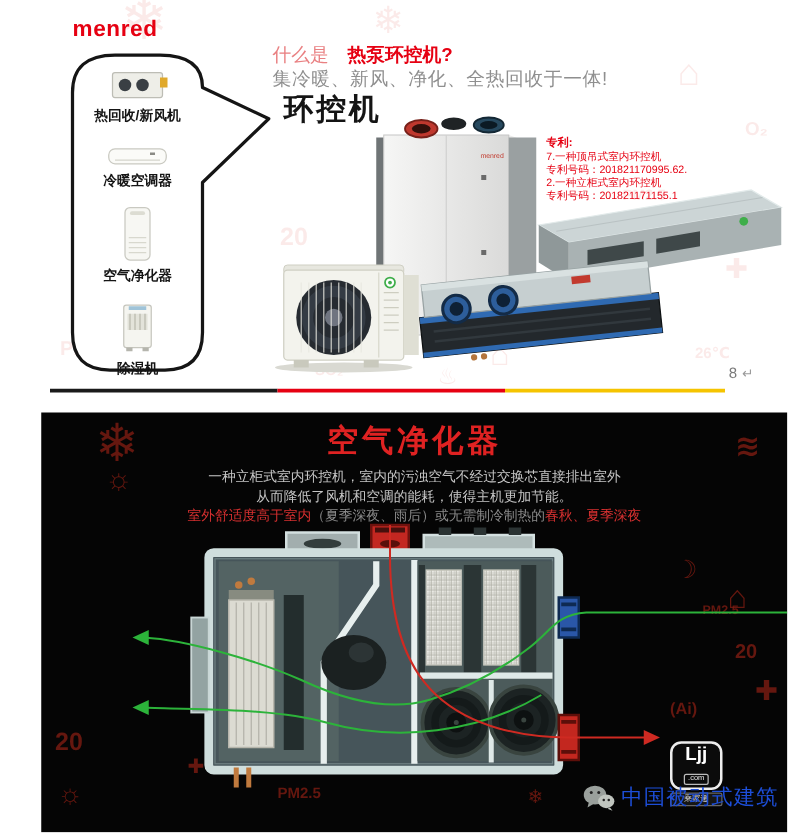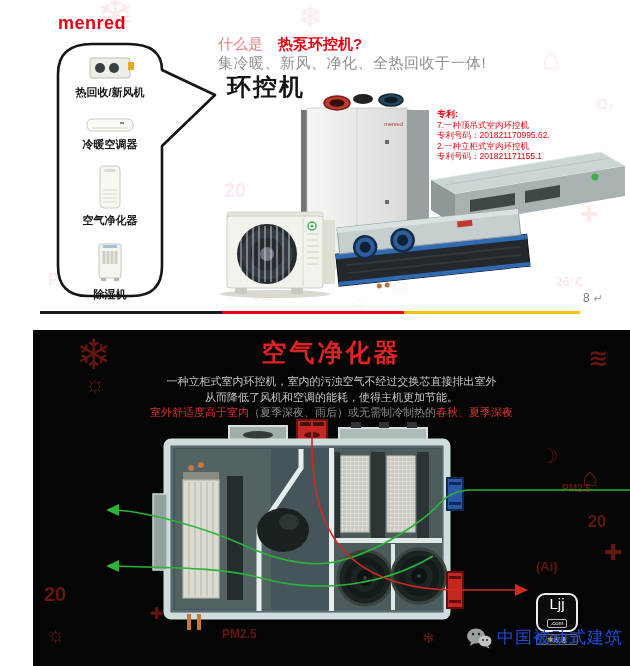"Ljj" .badge-ljj { font-weight: 400 -> 700 }
